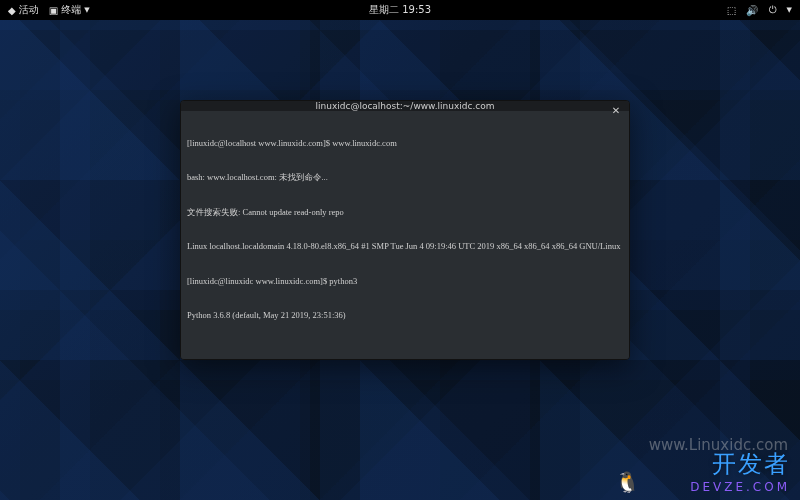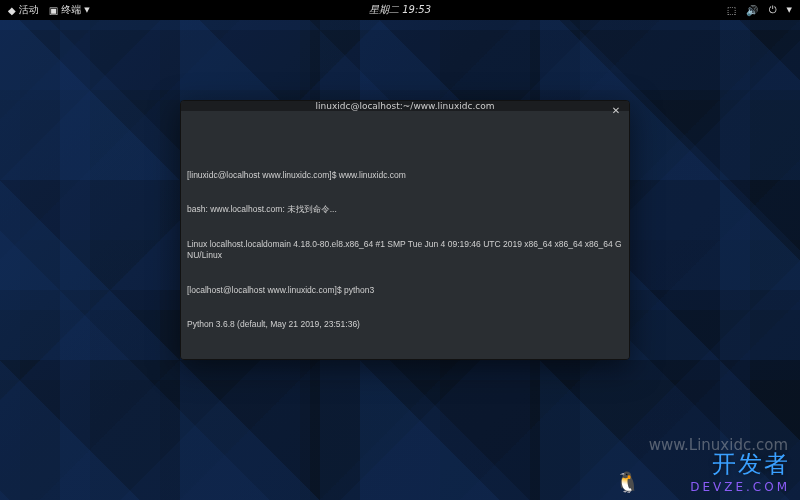"星期二 19:53" .topbar .center { font-style: italic -> none }
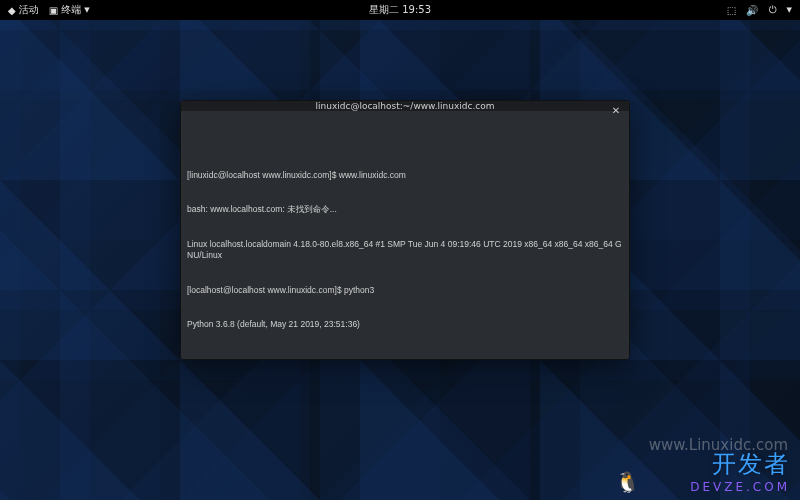"linuxidc@localhost:~/www.linuxidc.com" .terminal { gap: 32px -> none }
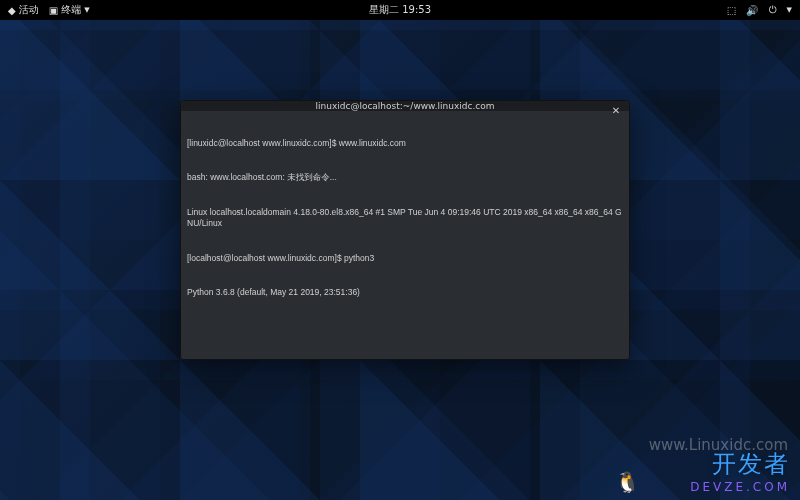"[linuxidc@localhost www.linuxidc.com]$" .term-body { font-family: Liberation Sans, sans-serif -> Liberation Serif, serif }
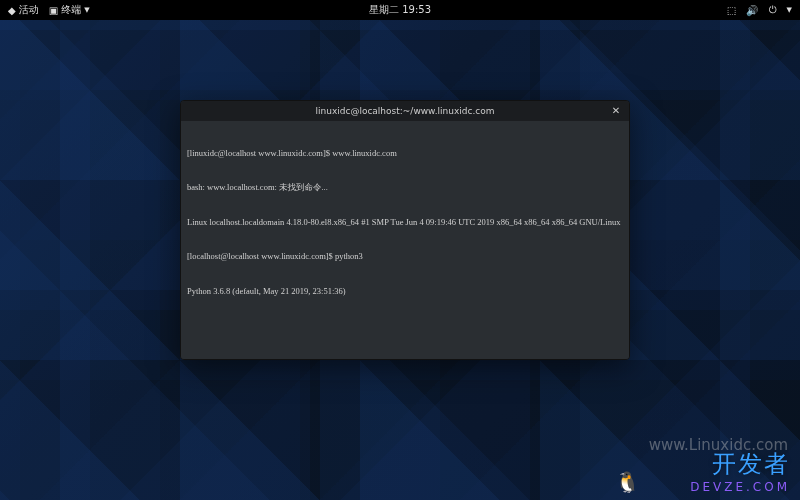"文件搜索失败: Cannot update read-only repo" span.line { html: none -> <span>文件搜索失败: Cannot update read-only repo</span> }
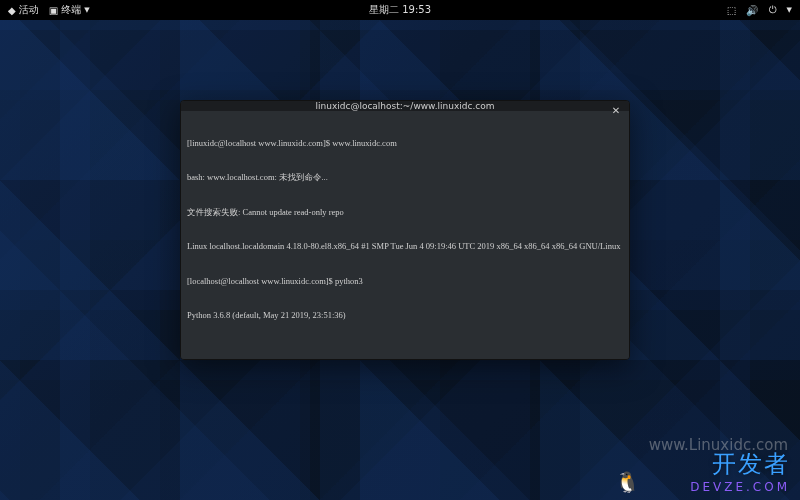"[localhost@localhost www.linuxidc.com]$" span.line { text: localhost@localhost -> linuxidc@linuxidc }
